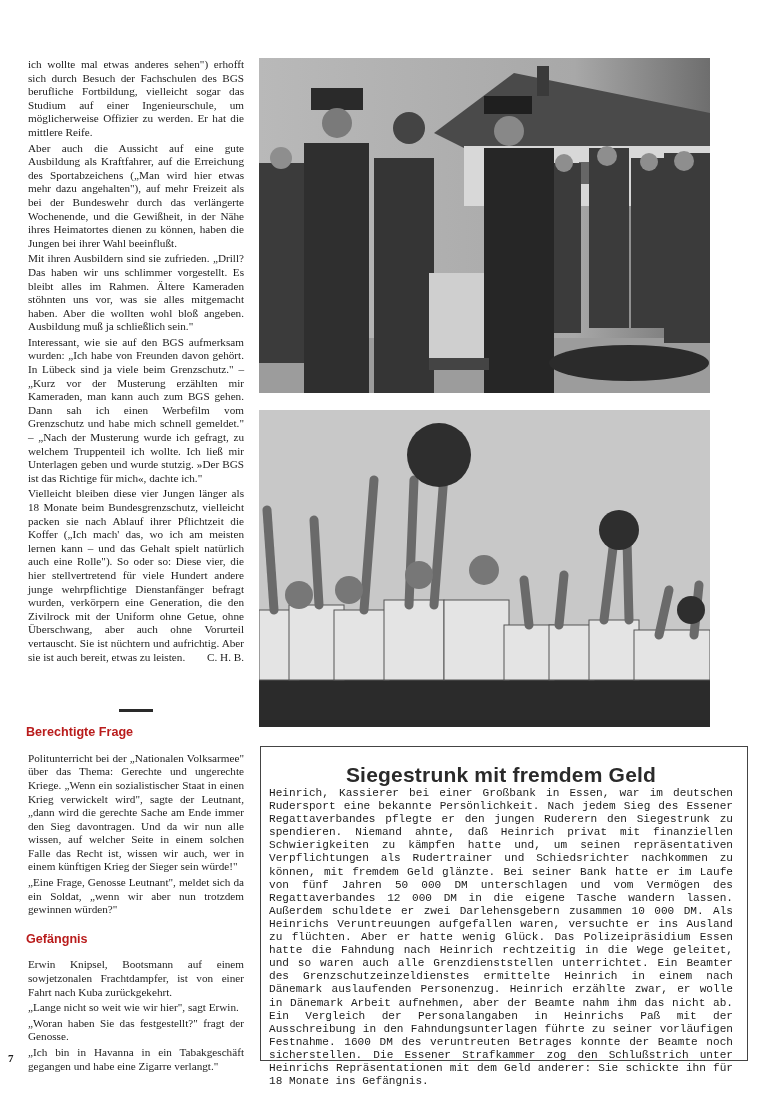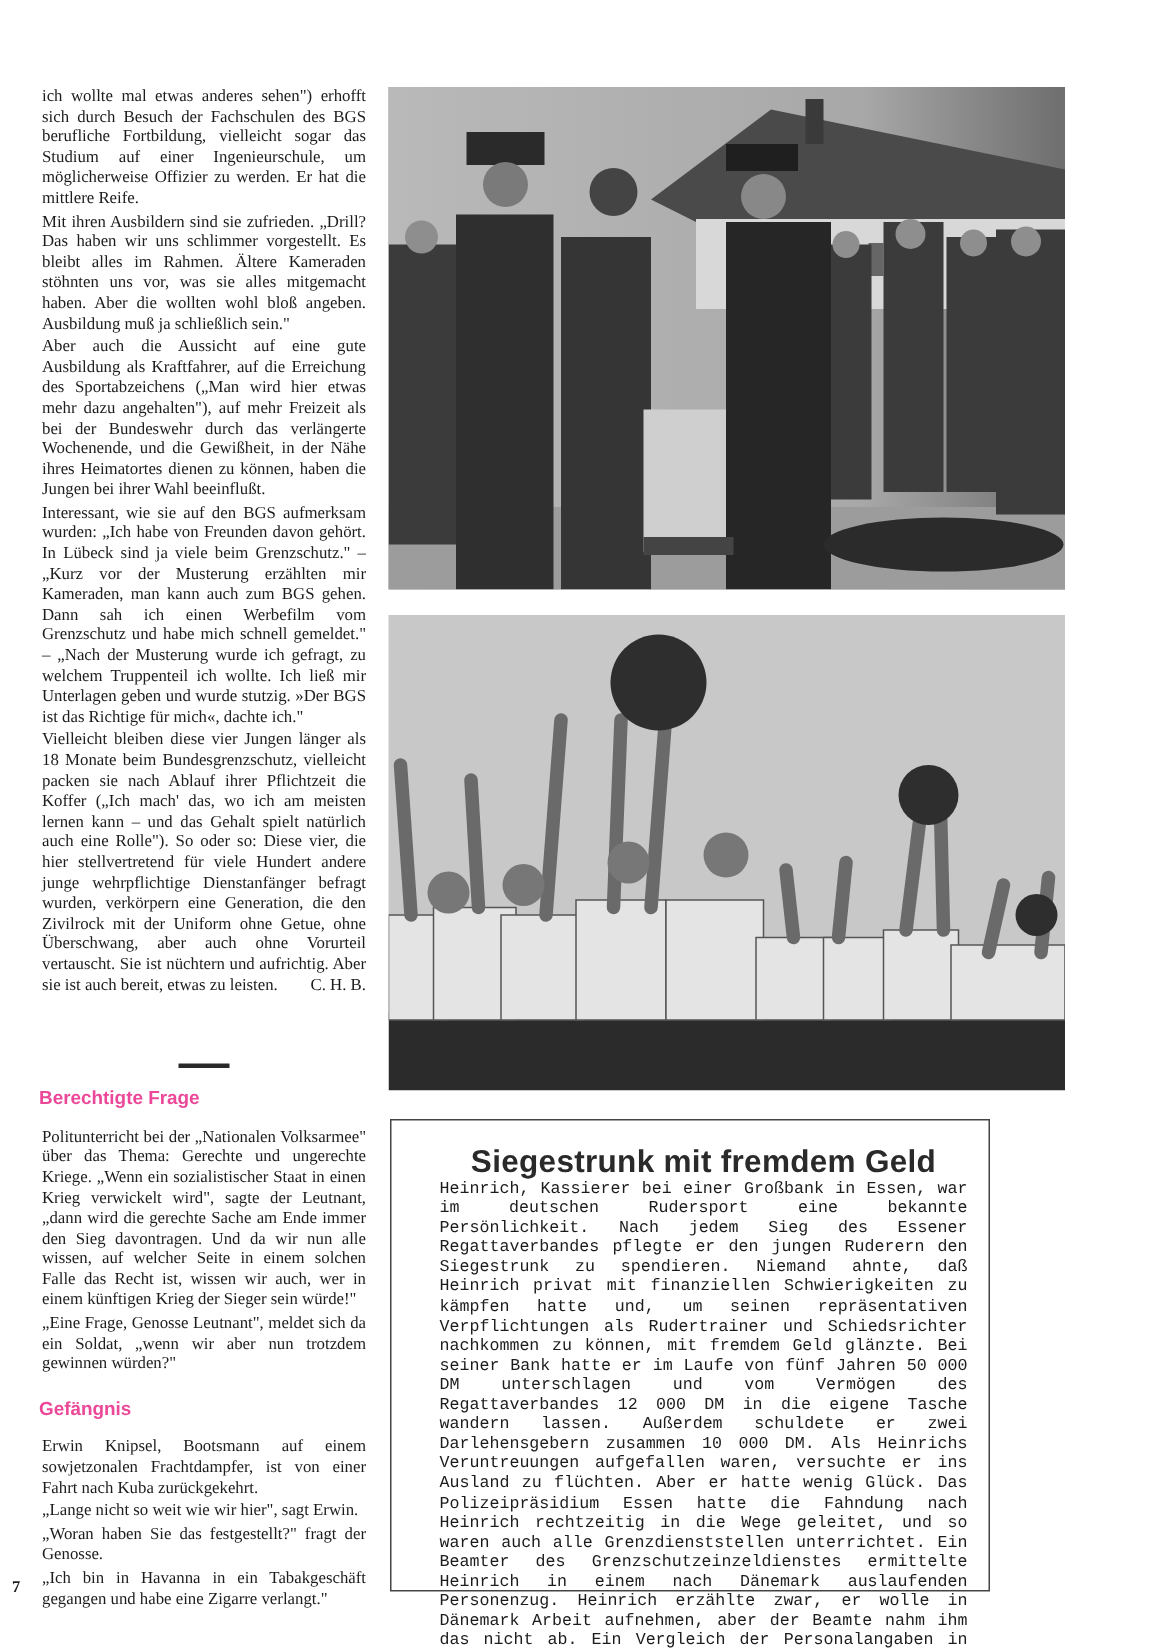"Mit ihren Ausbildern sind sie" p { order: before "Aber auch die Aussicht auf" -> after "Aber auch die Aussicht auf" }
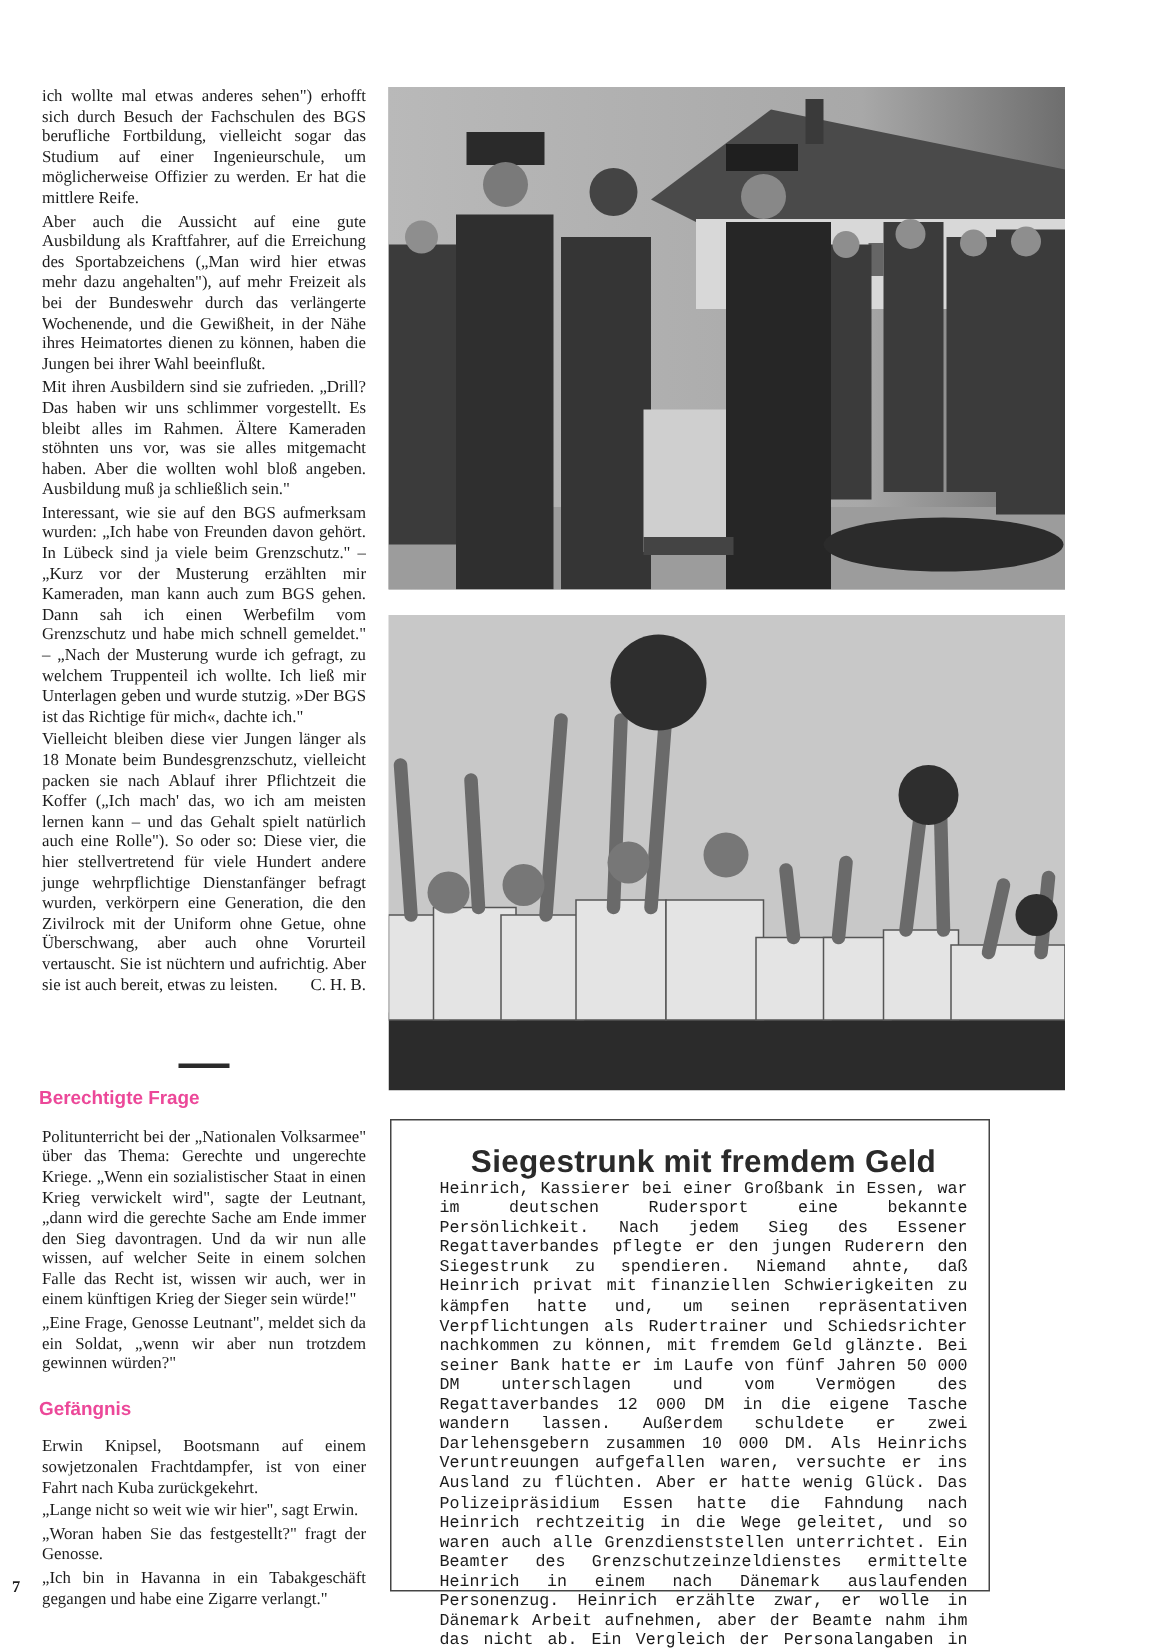"Berechtigte Frage" .heading { color: #ec4899 -> #b91c1c }
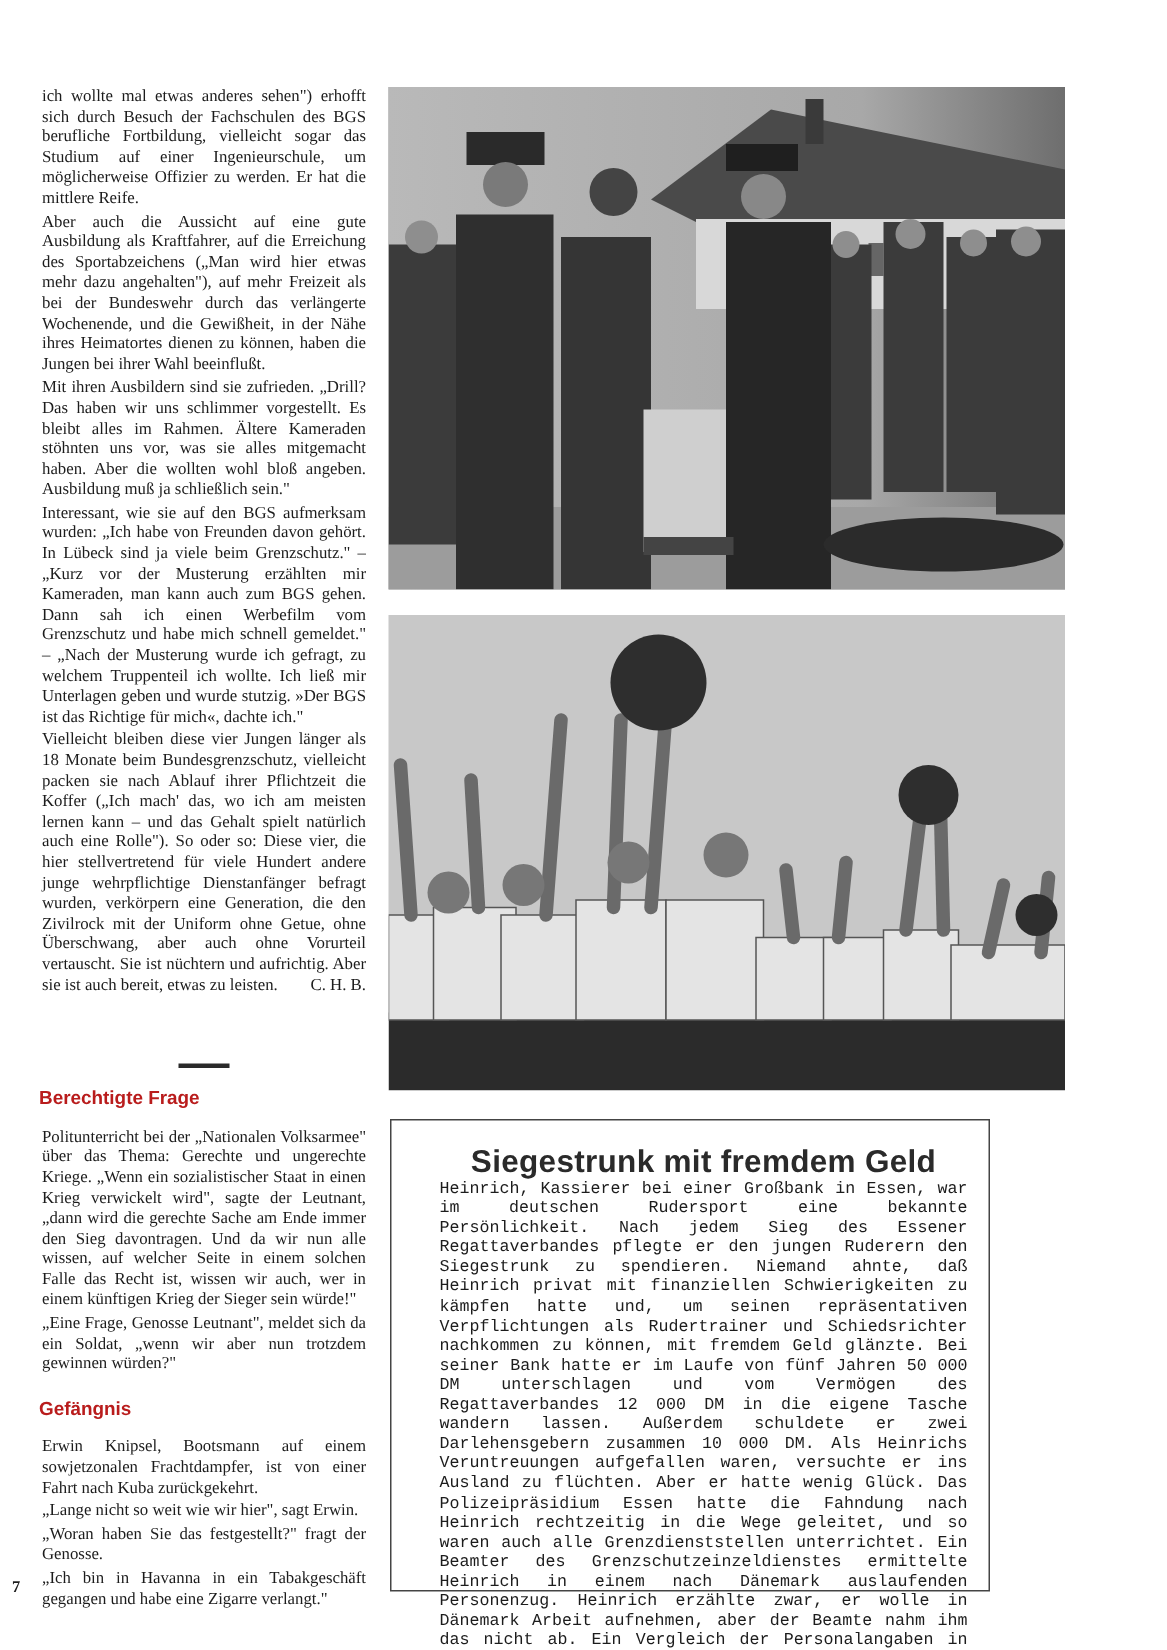"Siegestrunk mit fremdem Geld" .box { padding: 16px 14px 0 32px -> 16px 14px 0 8px; width: 400px -> 488px }
